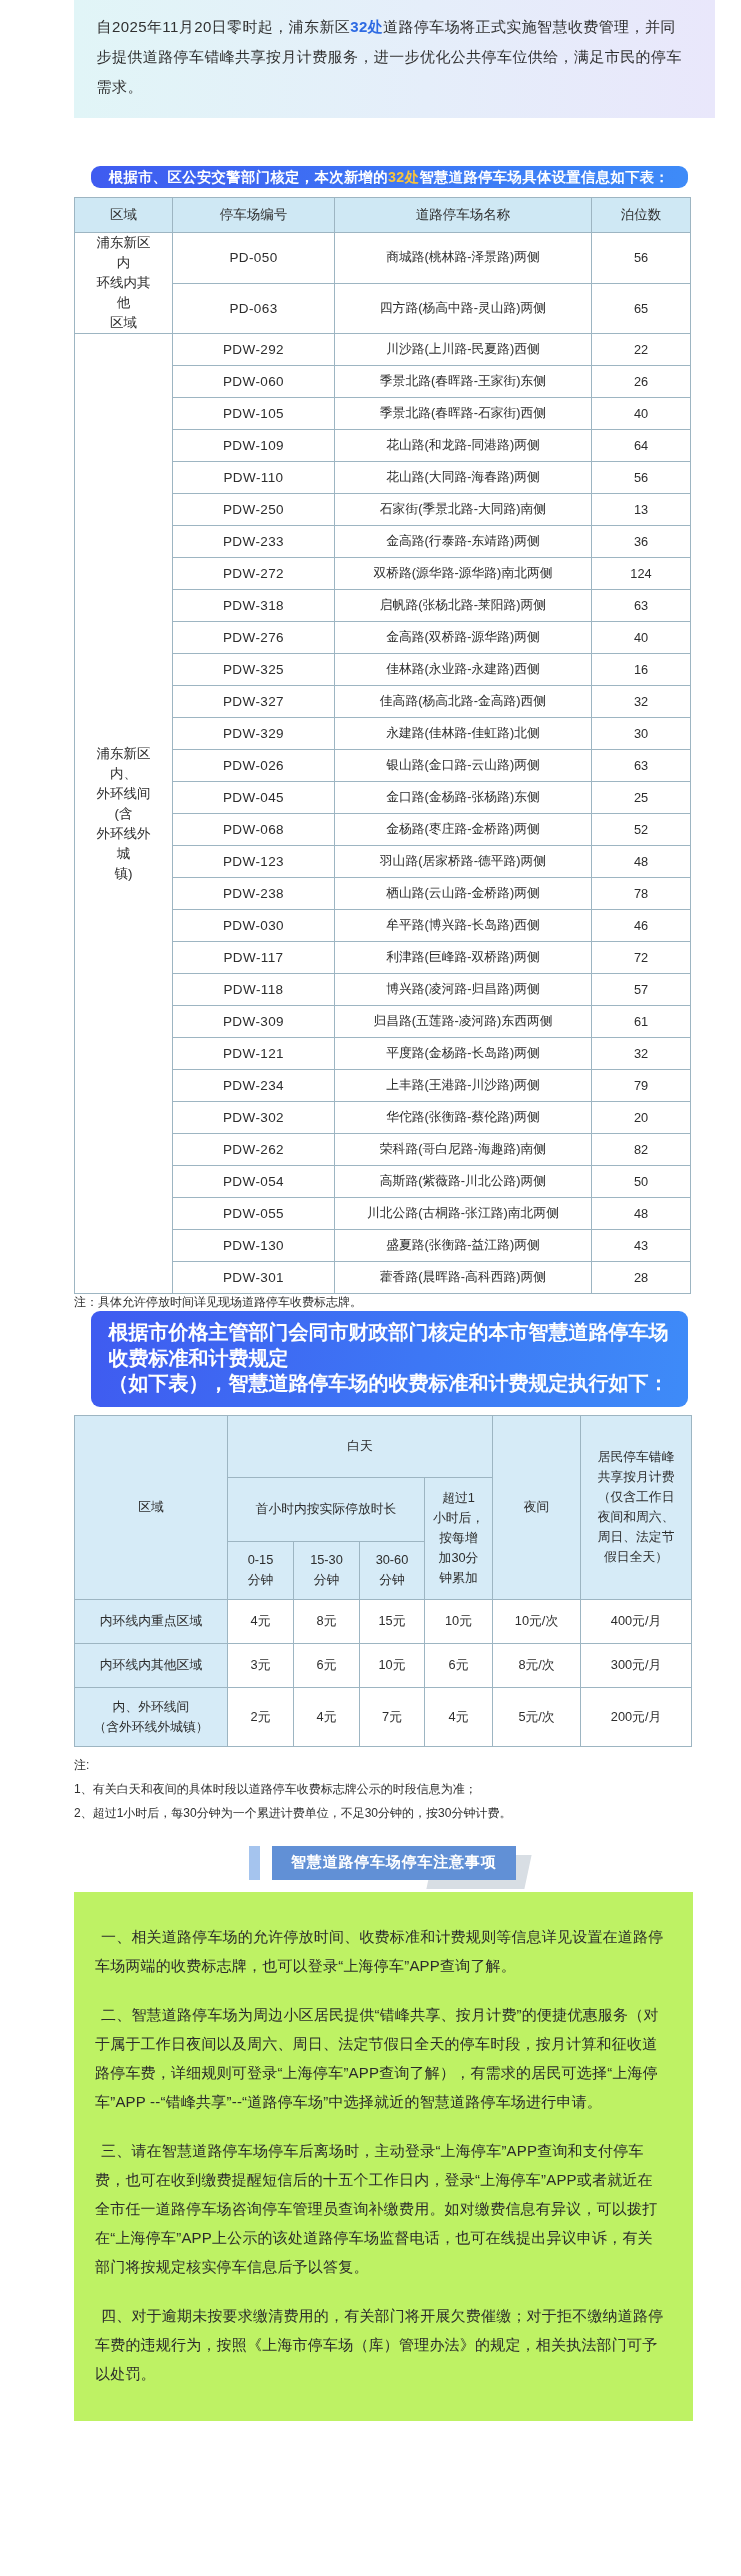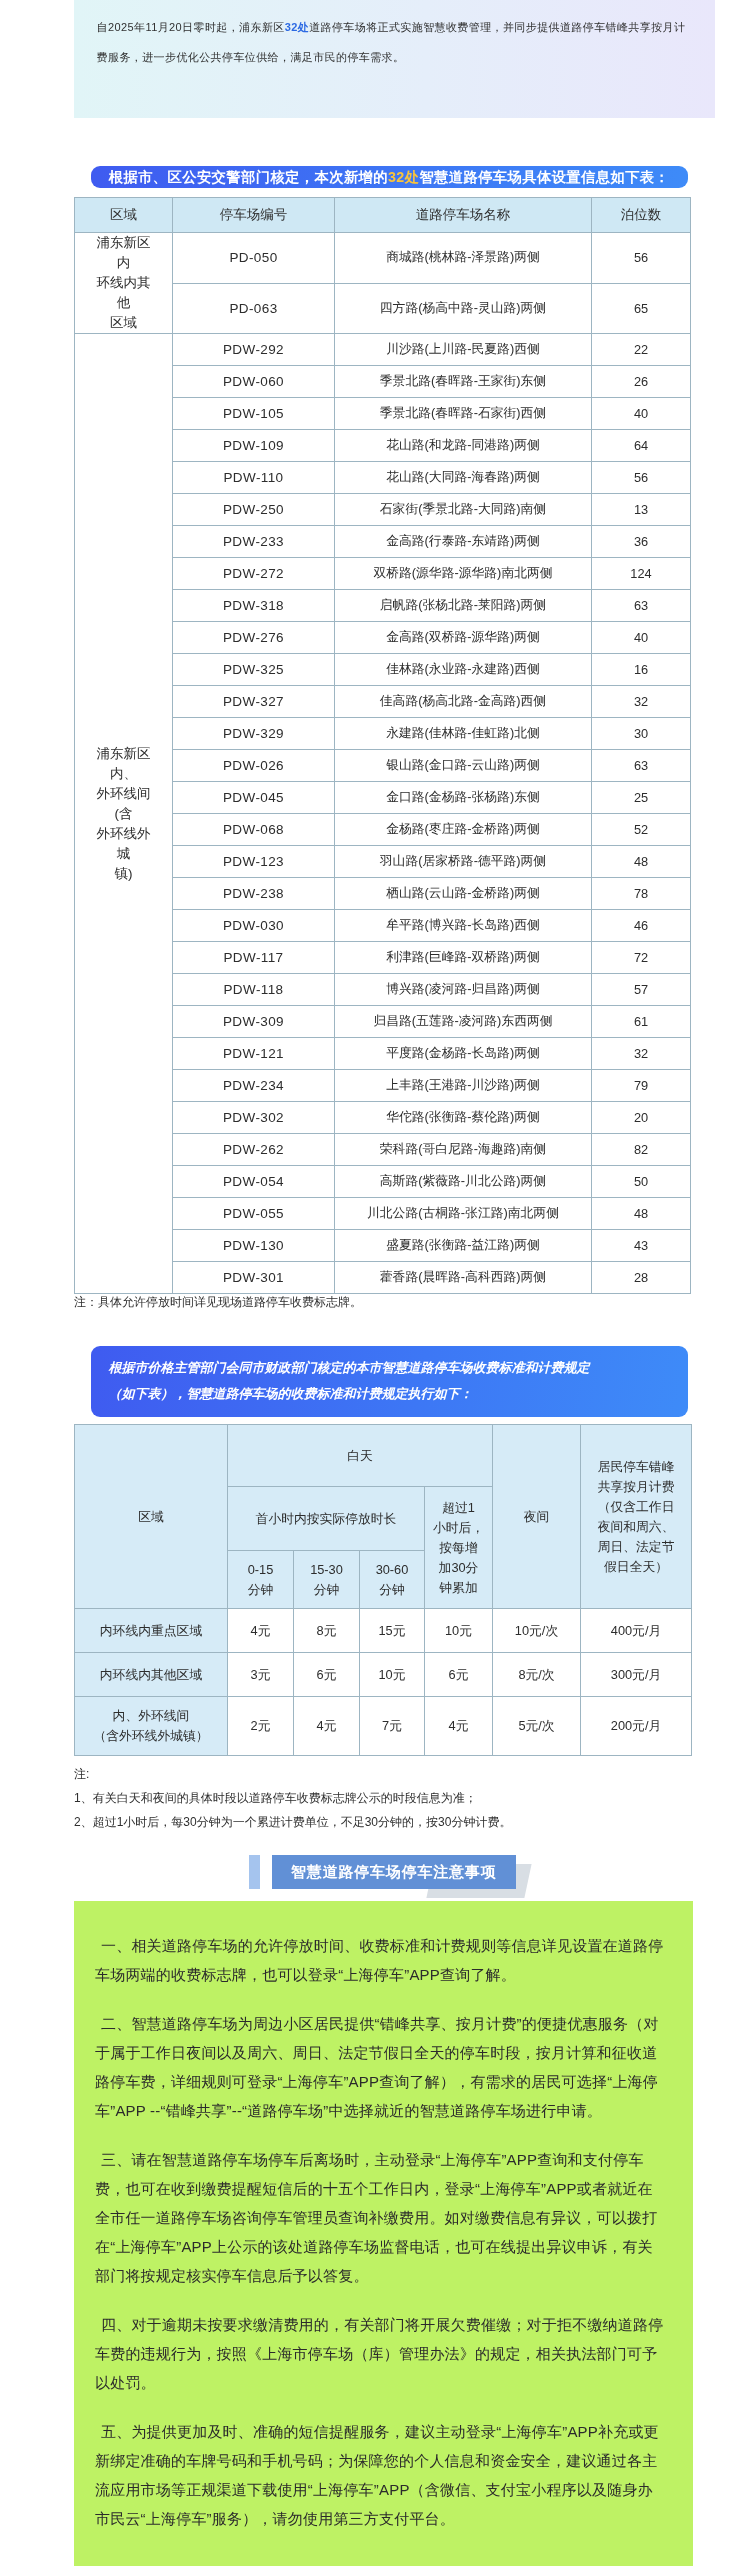"自2025年11月20日零时起，浦东新区32处道路停车场将正式实施智慧收费管理，" .intro { font-size: 11px -> 15px }
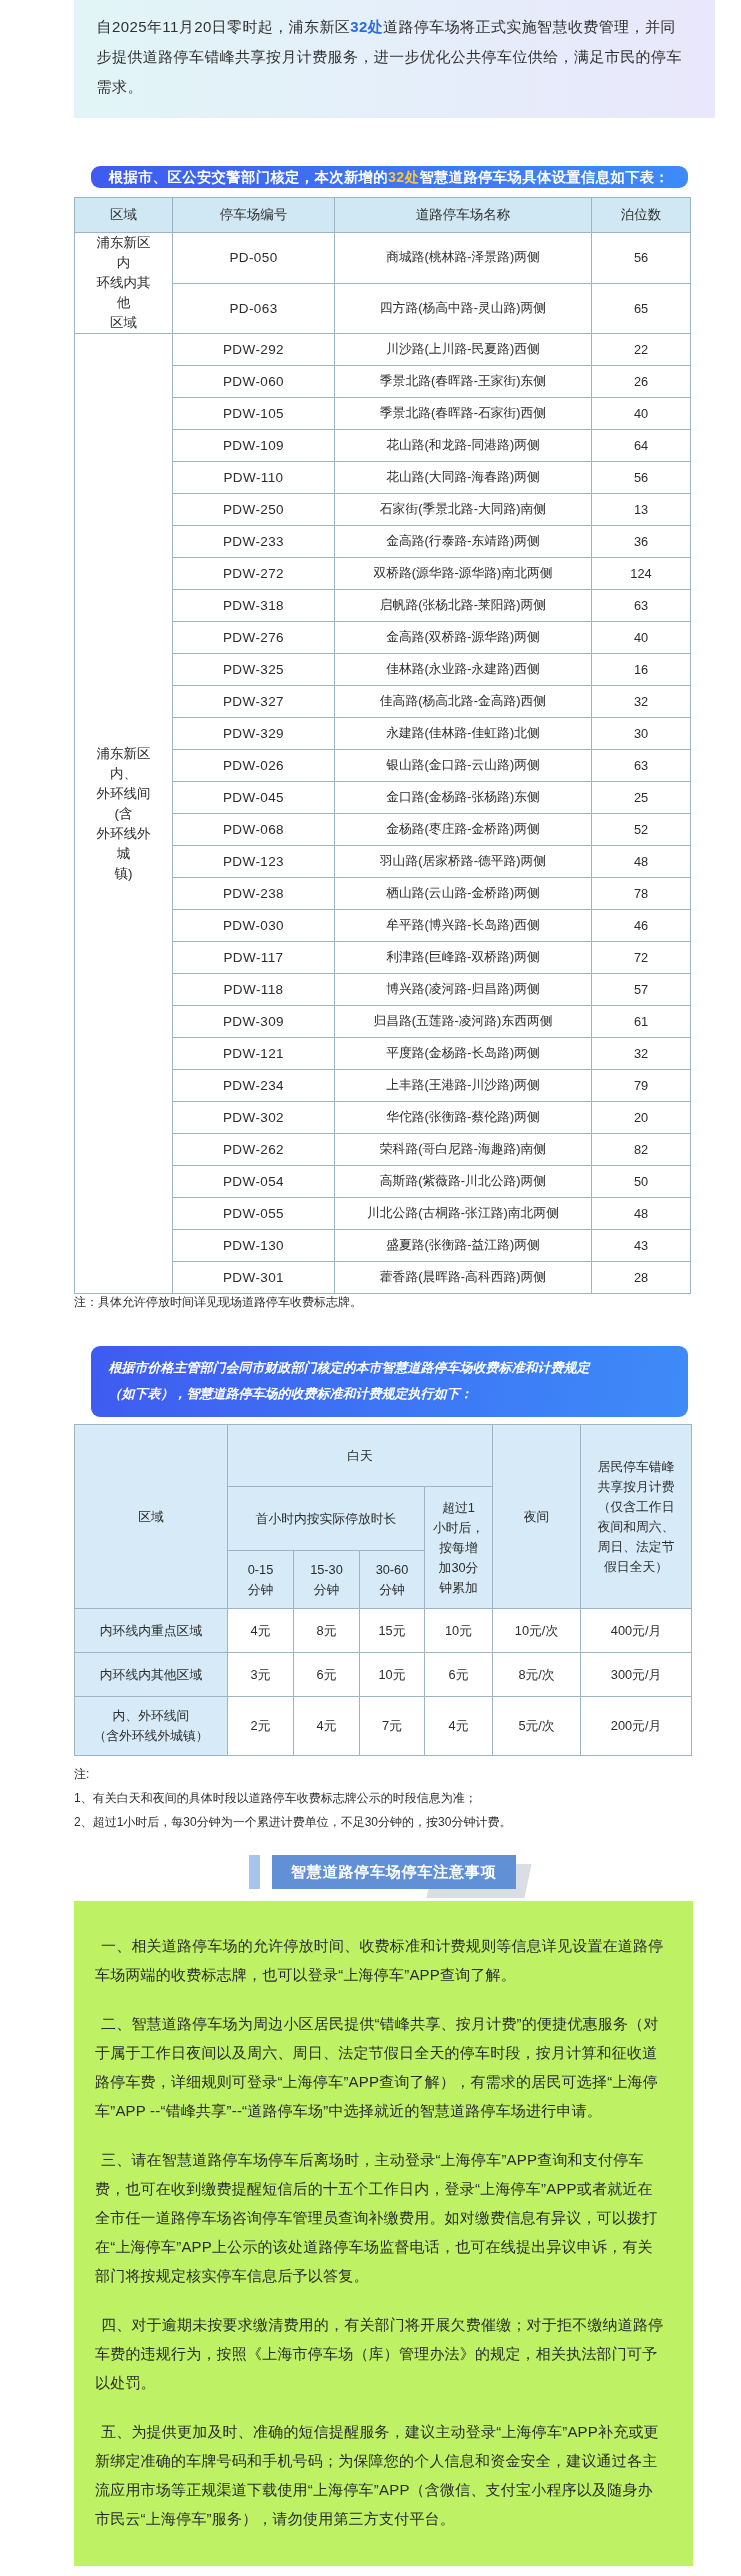"根据市价格主管部门会同市财政部门核定的本市智慧道路停车场收费标准和计费规定" .banner2 { font-size: 13px -> 20px; font-style: italic -> none; margin-top: 35px -> none }
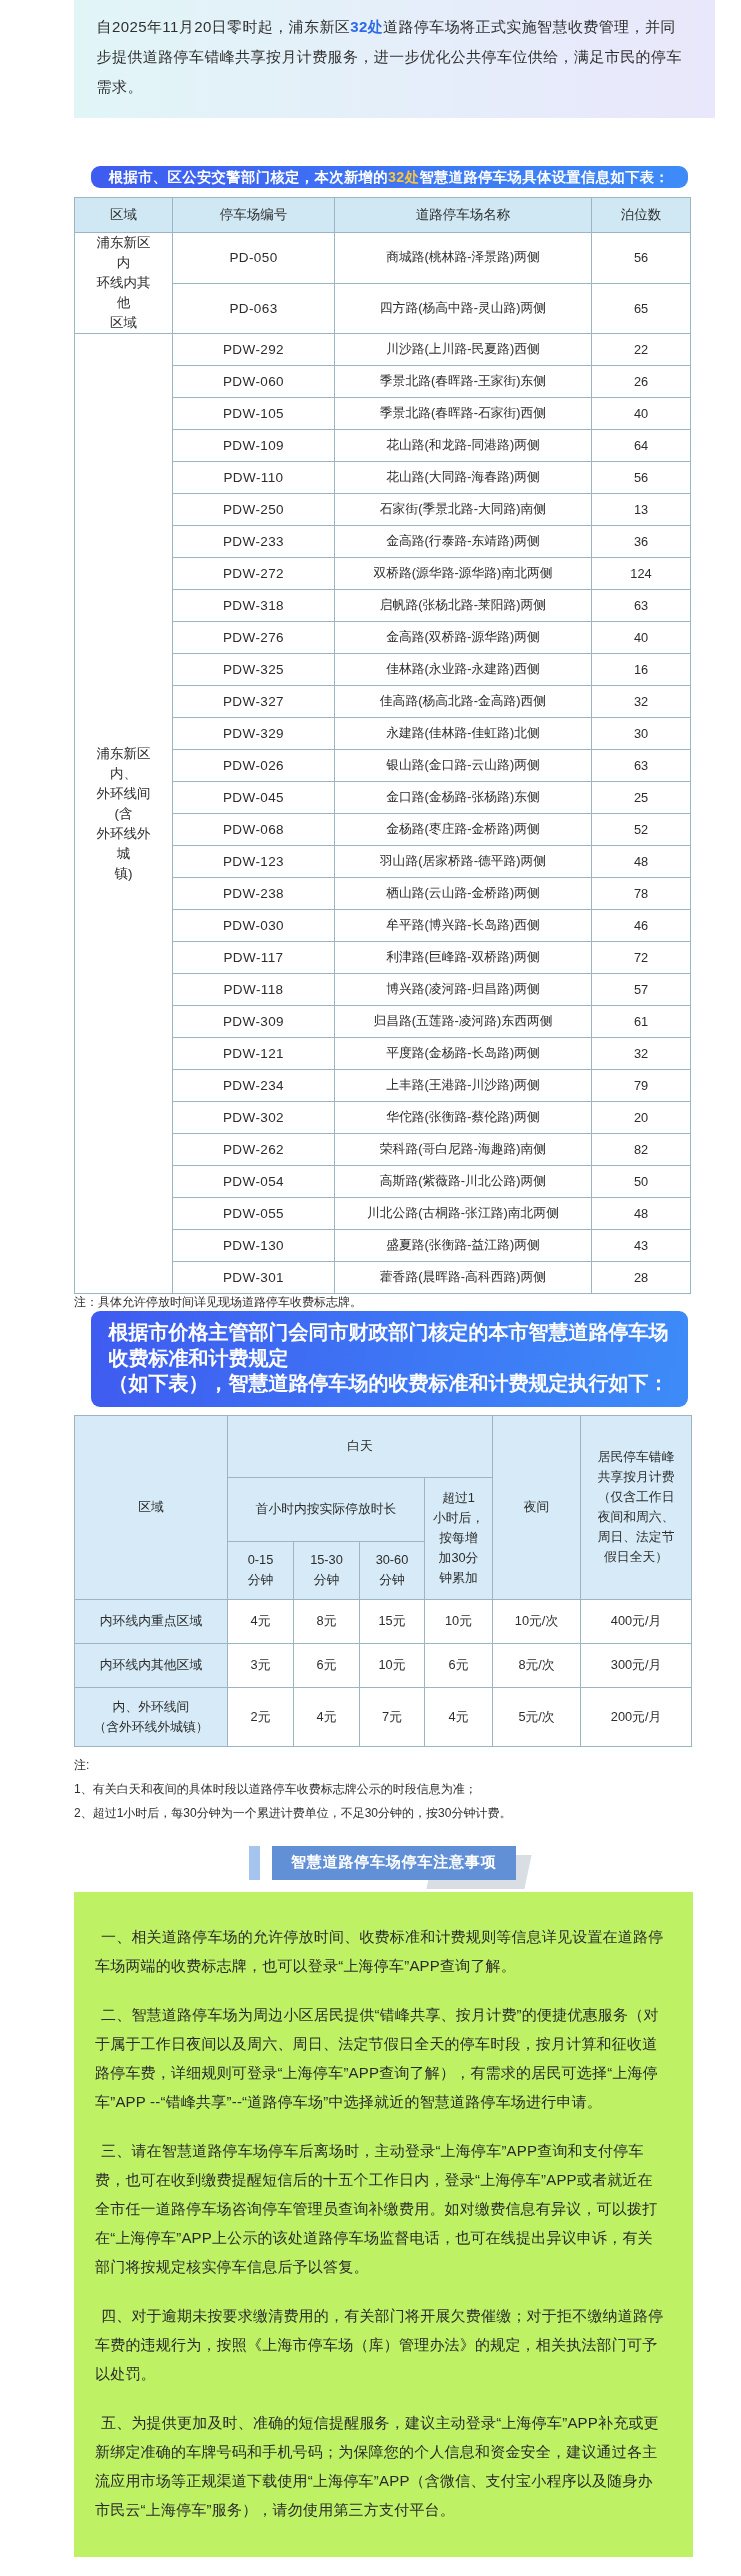"五、为提供更加及时、准确的短信提醒服务，建议主动登录“上海停车”APP补充或更新" p { html: <p>五、为提供更加及时、准确的短信提醒服务，建议主动登录“上海停车”APP补充或更新绑定准确的车牌号码和手机号码；为保障您的个人信息和资金安全，建议通过各主流应用市场等正规渠道下载使用“上海停车”APP（含微信、支付宝小程序以及随身办市民云“上海停车”服务），请勿使用第三方支付平台。</p> -> none }
